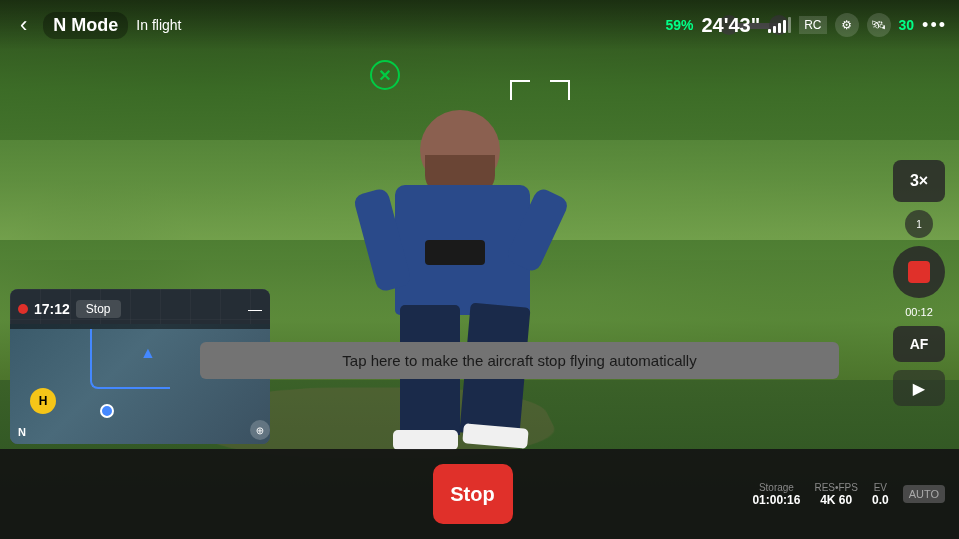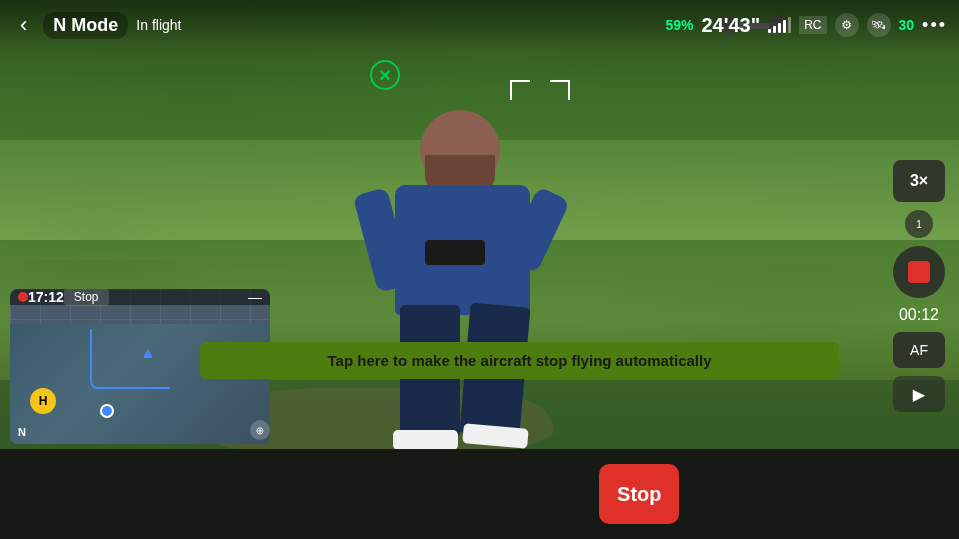"17:12" .map-top-bar { gap: none -> 6px; height: 16px -> 40px }
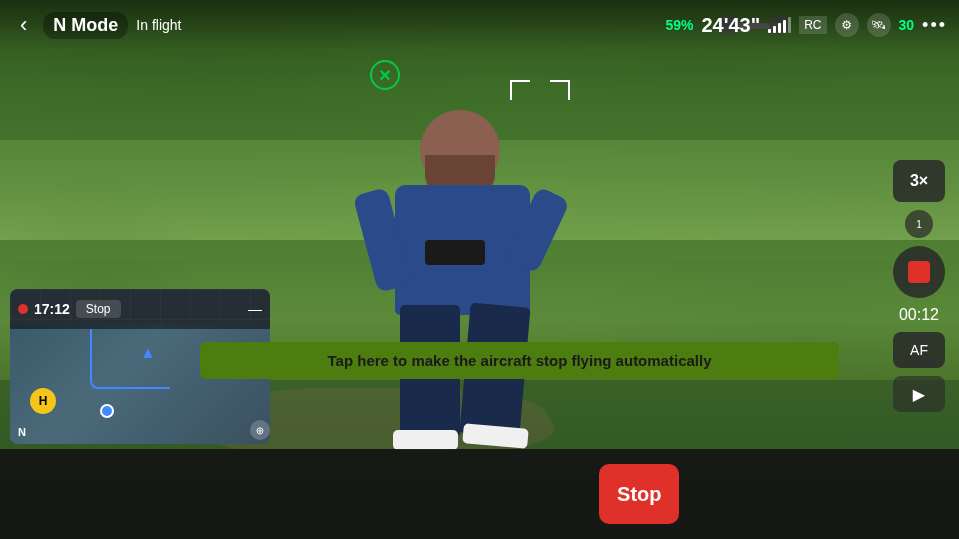"00:12" .record-timer { font-size: 16px -> 11px }
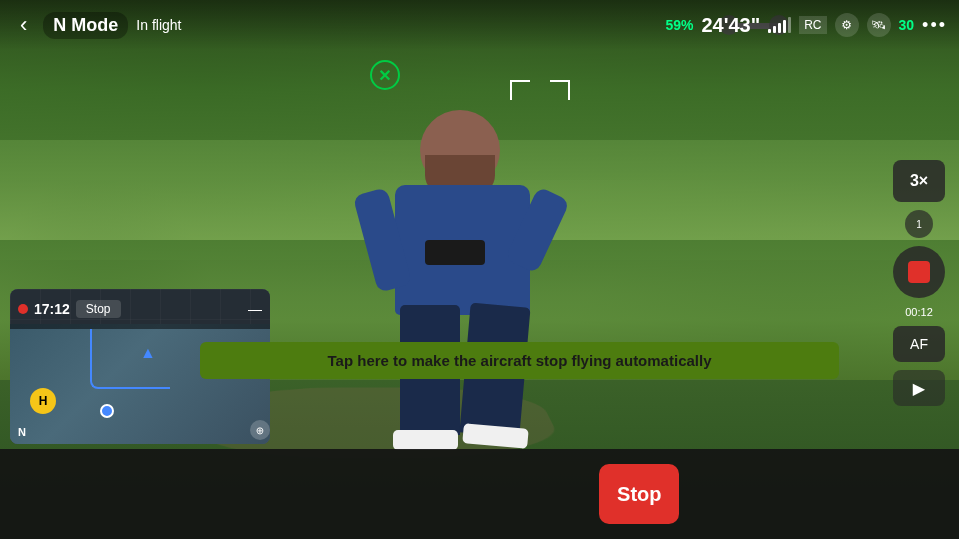"AF" .af-btn { font-weight: 400 -> 700 }
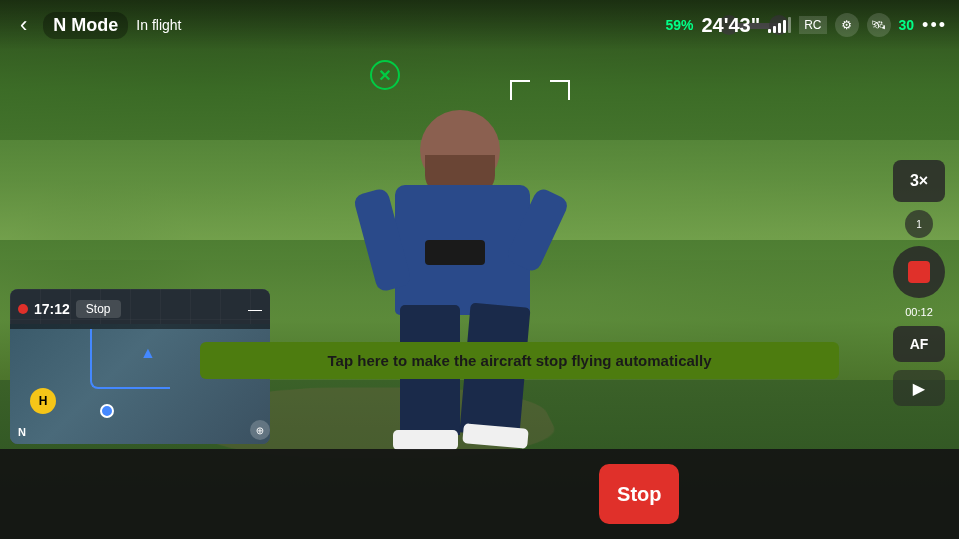"Tap here to make the" #tooltip-banner { background: #4d7c0f -> #737373; font-weight: 700 -> 400 }
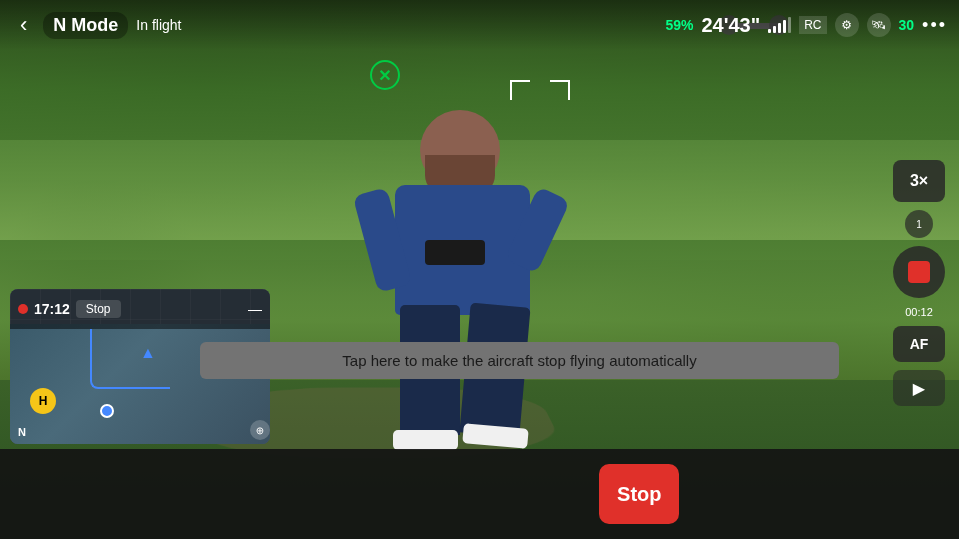"Storage" div { html: none -> <div> <div> <span>Storage</span> <span>01:00:16</span> </div> <div> <span>RES•FPS</span> <span>4K 60</span> </div> <div> <span>EV</span> <span>0.0</span> </div> <div>AUTO</div> </div> }
